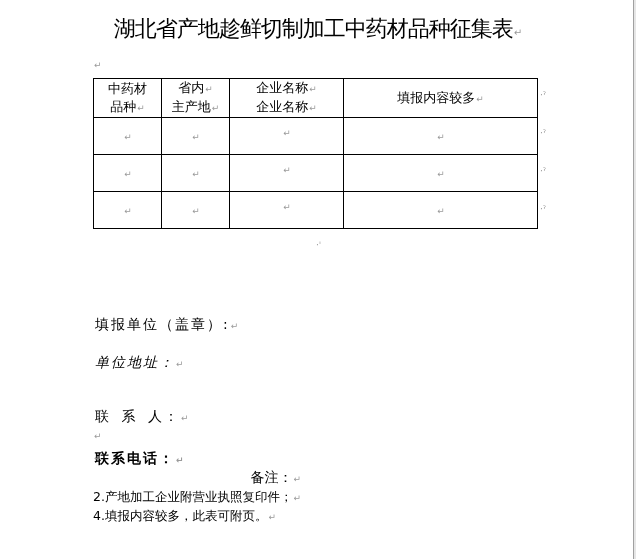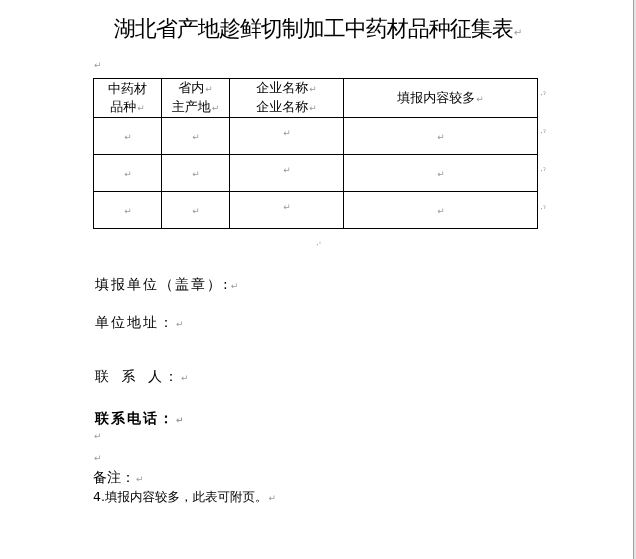"填报单位（盖章）:↵" .field { margin-top: none -> 40px }
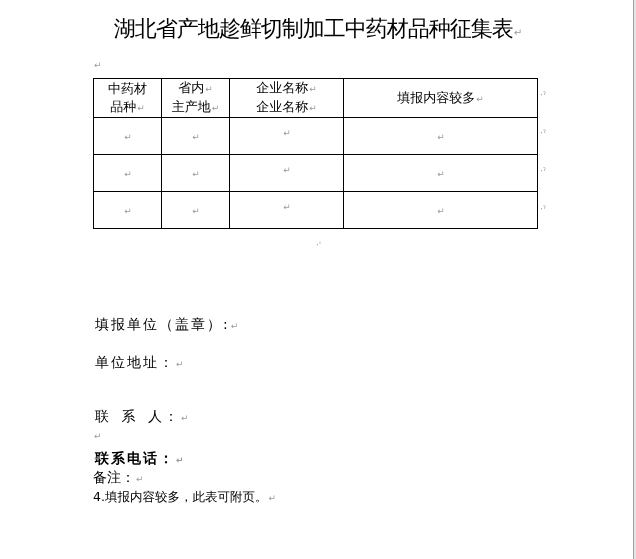"单位地址：↵" div.field { font-style: none -> italic }
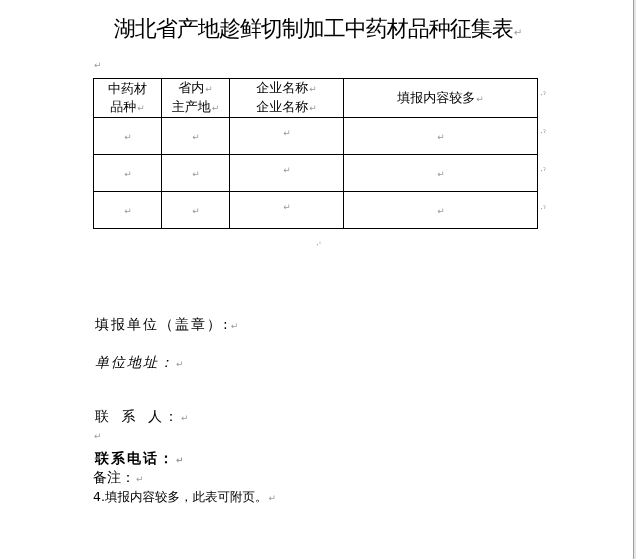"备注：↵" .notes .head { text-align: none -> right }
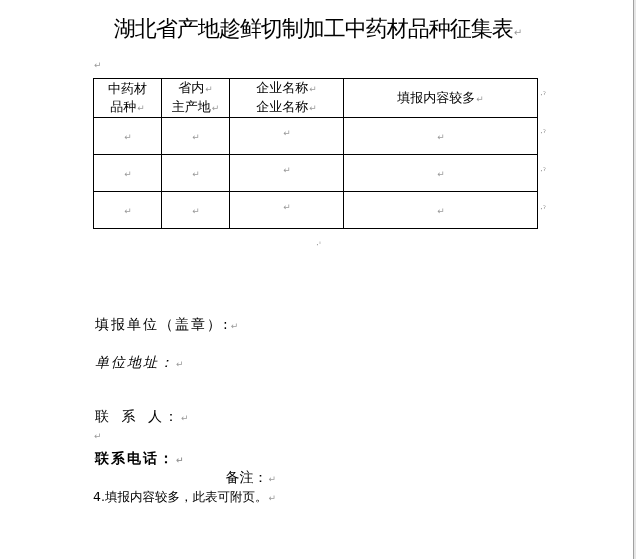"2.产地加工企业附营业执照复印件；↵" div { html: none -> <div><span>2.产地加工企业附营业执照复印件；</span><span>↵</span></div> }
